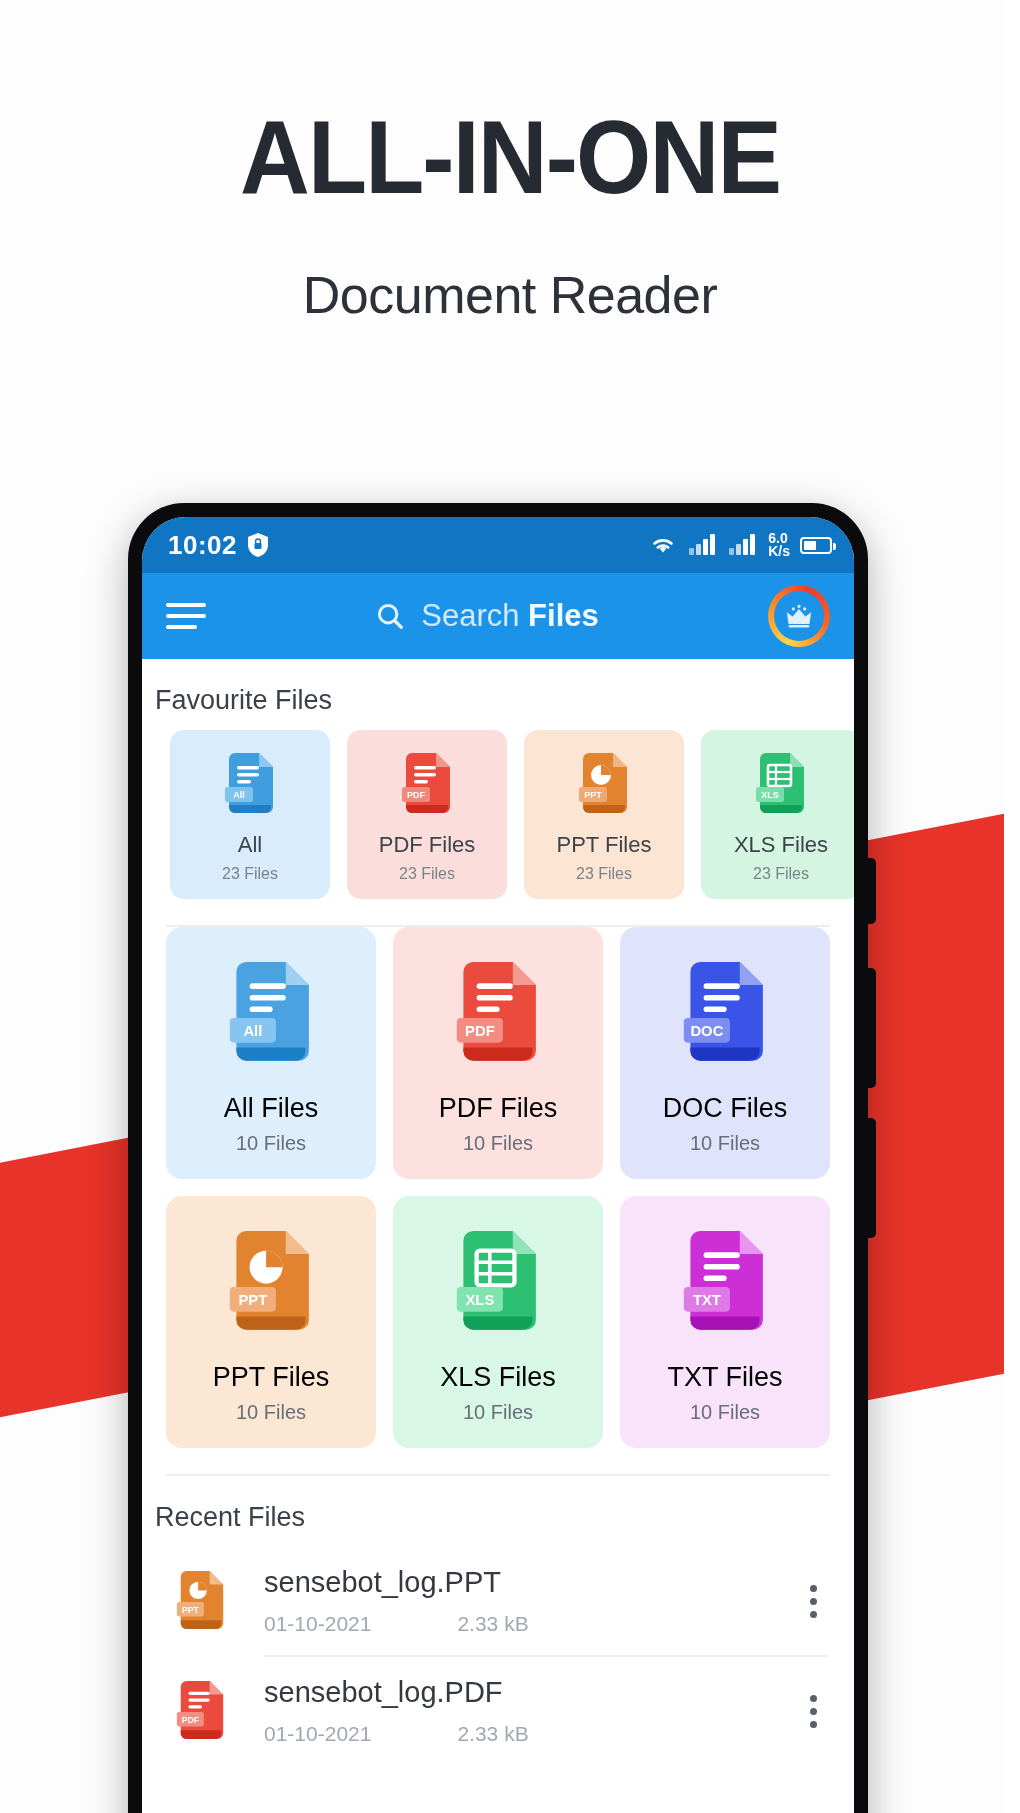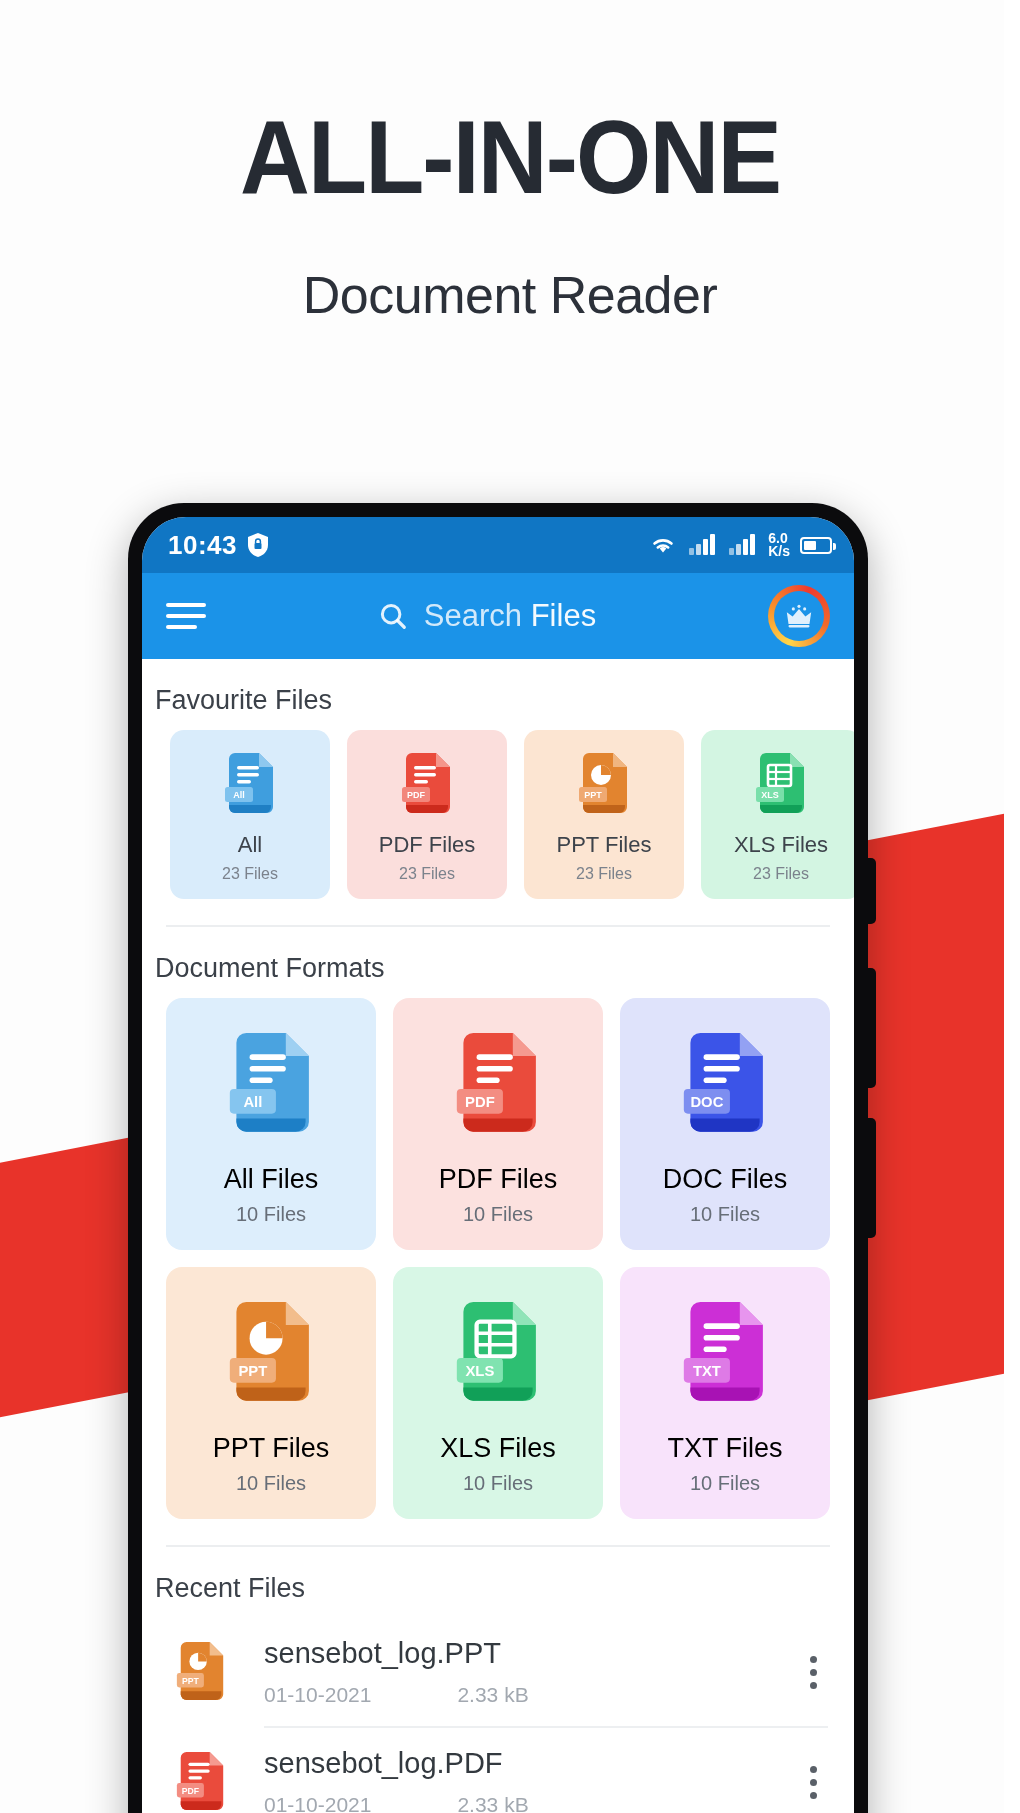"10:43" span.sb-time { text: 10:43 -> 10:02 }
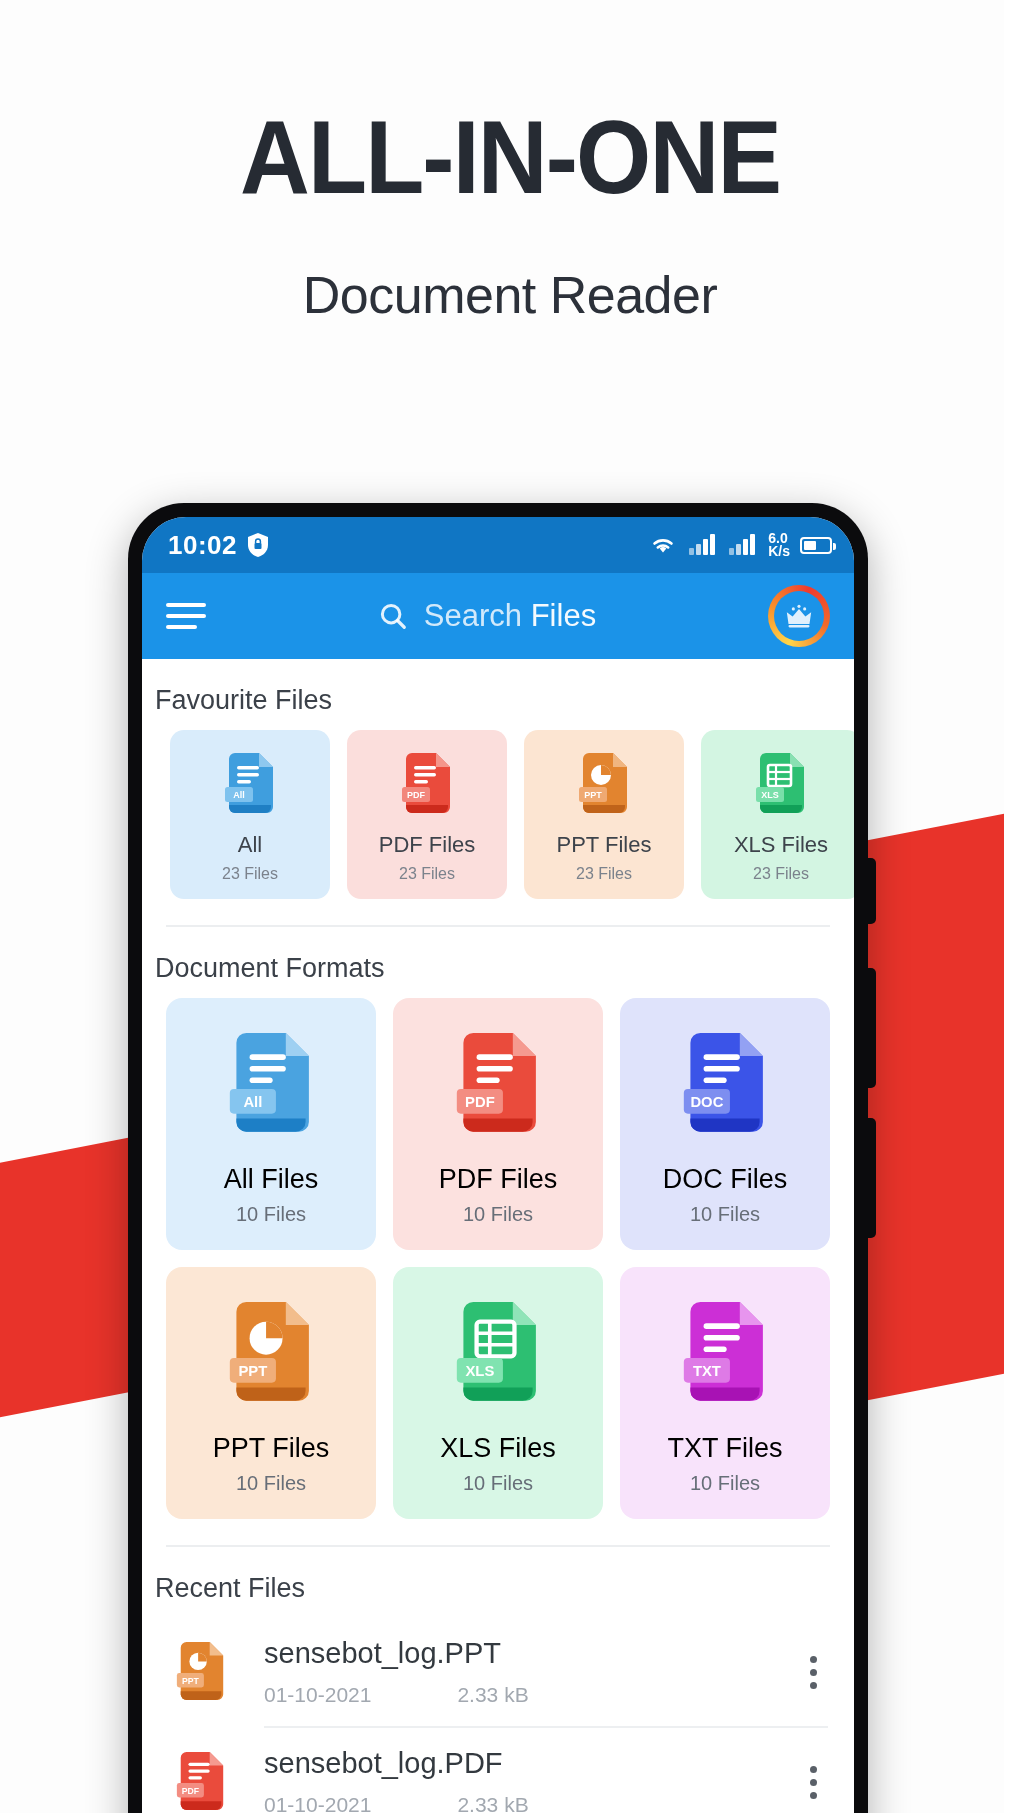"Files" .search-text b { font-weight: 400 -> 700 }
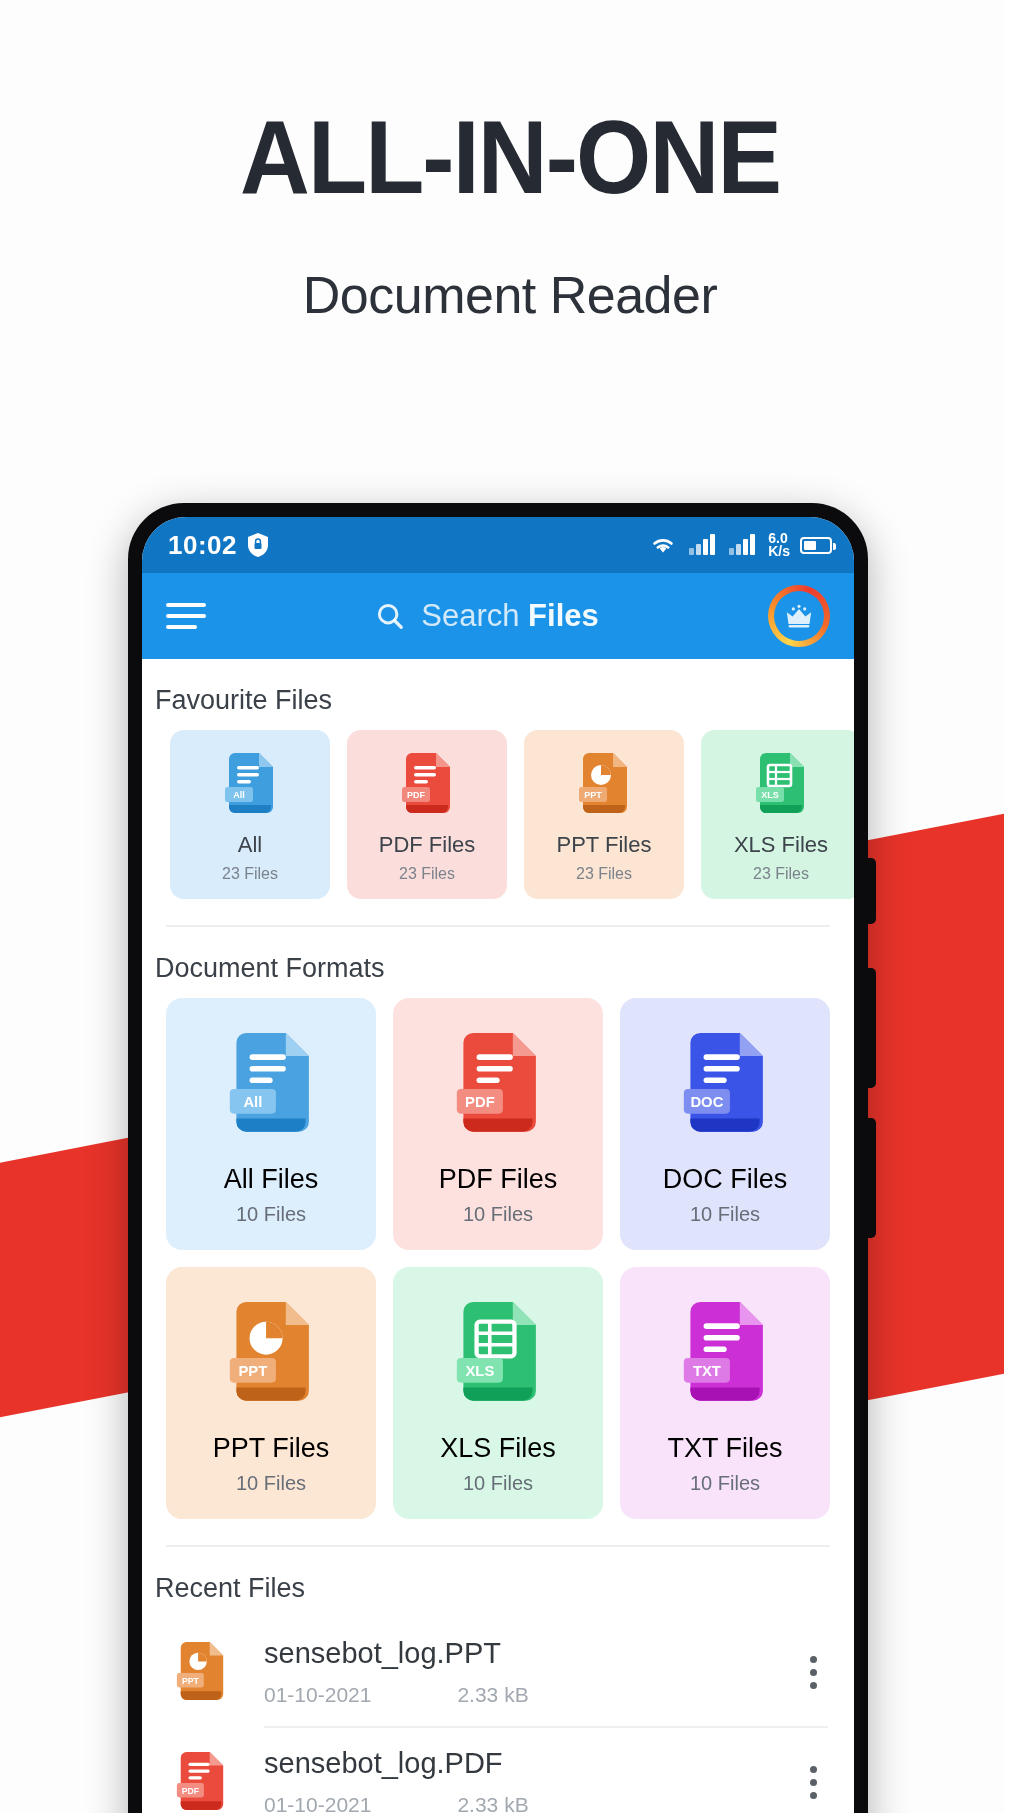"Document Formats" div.section-title { html: <div>Document Formats</div> -> none }
